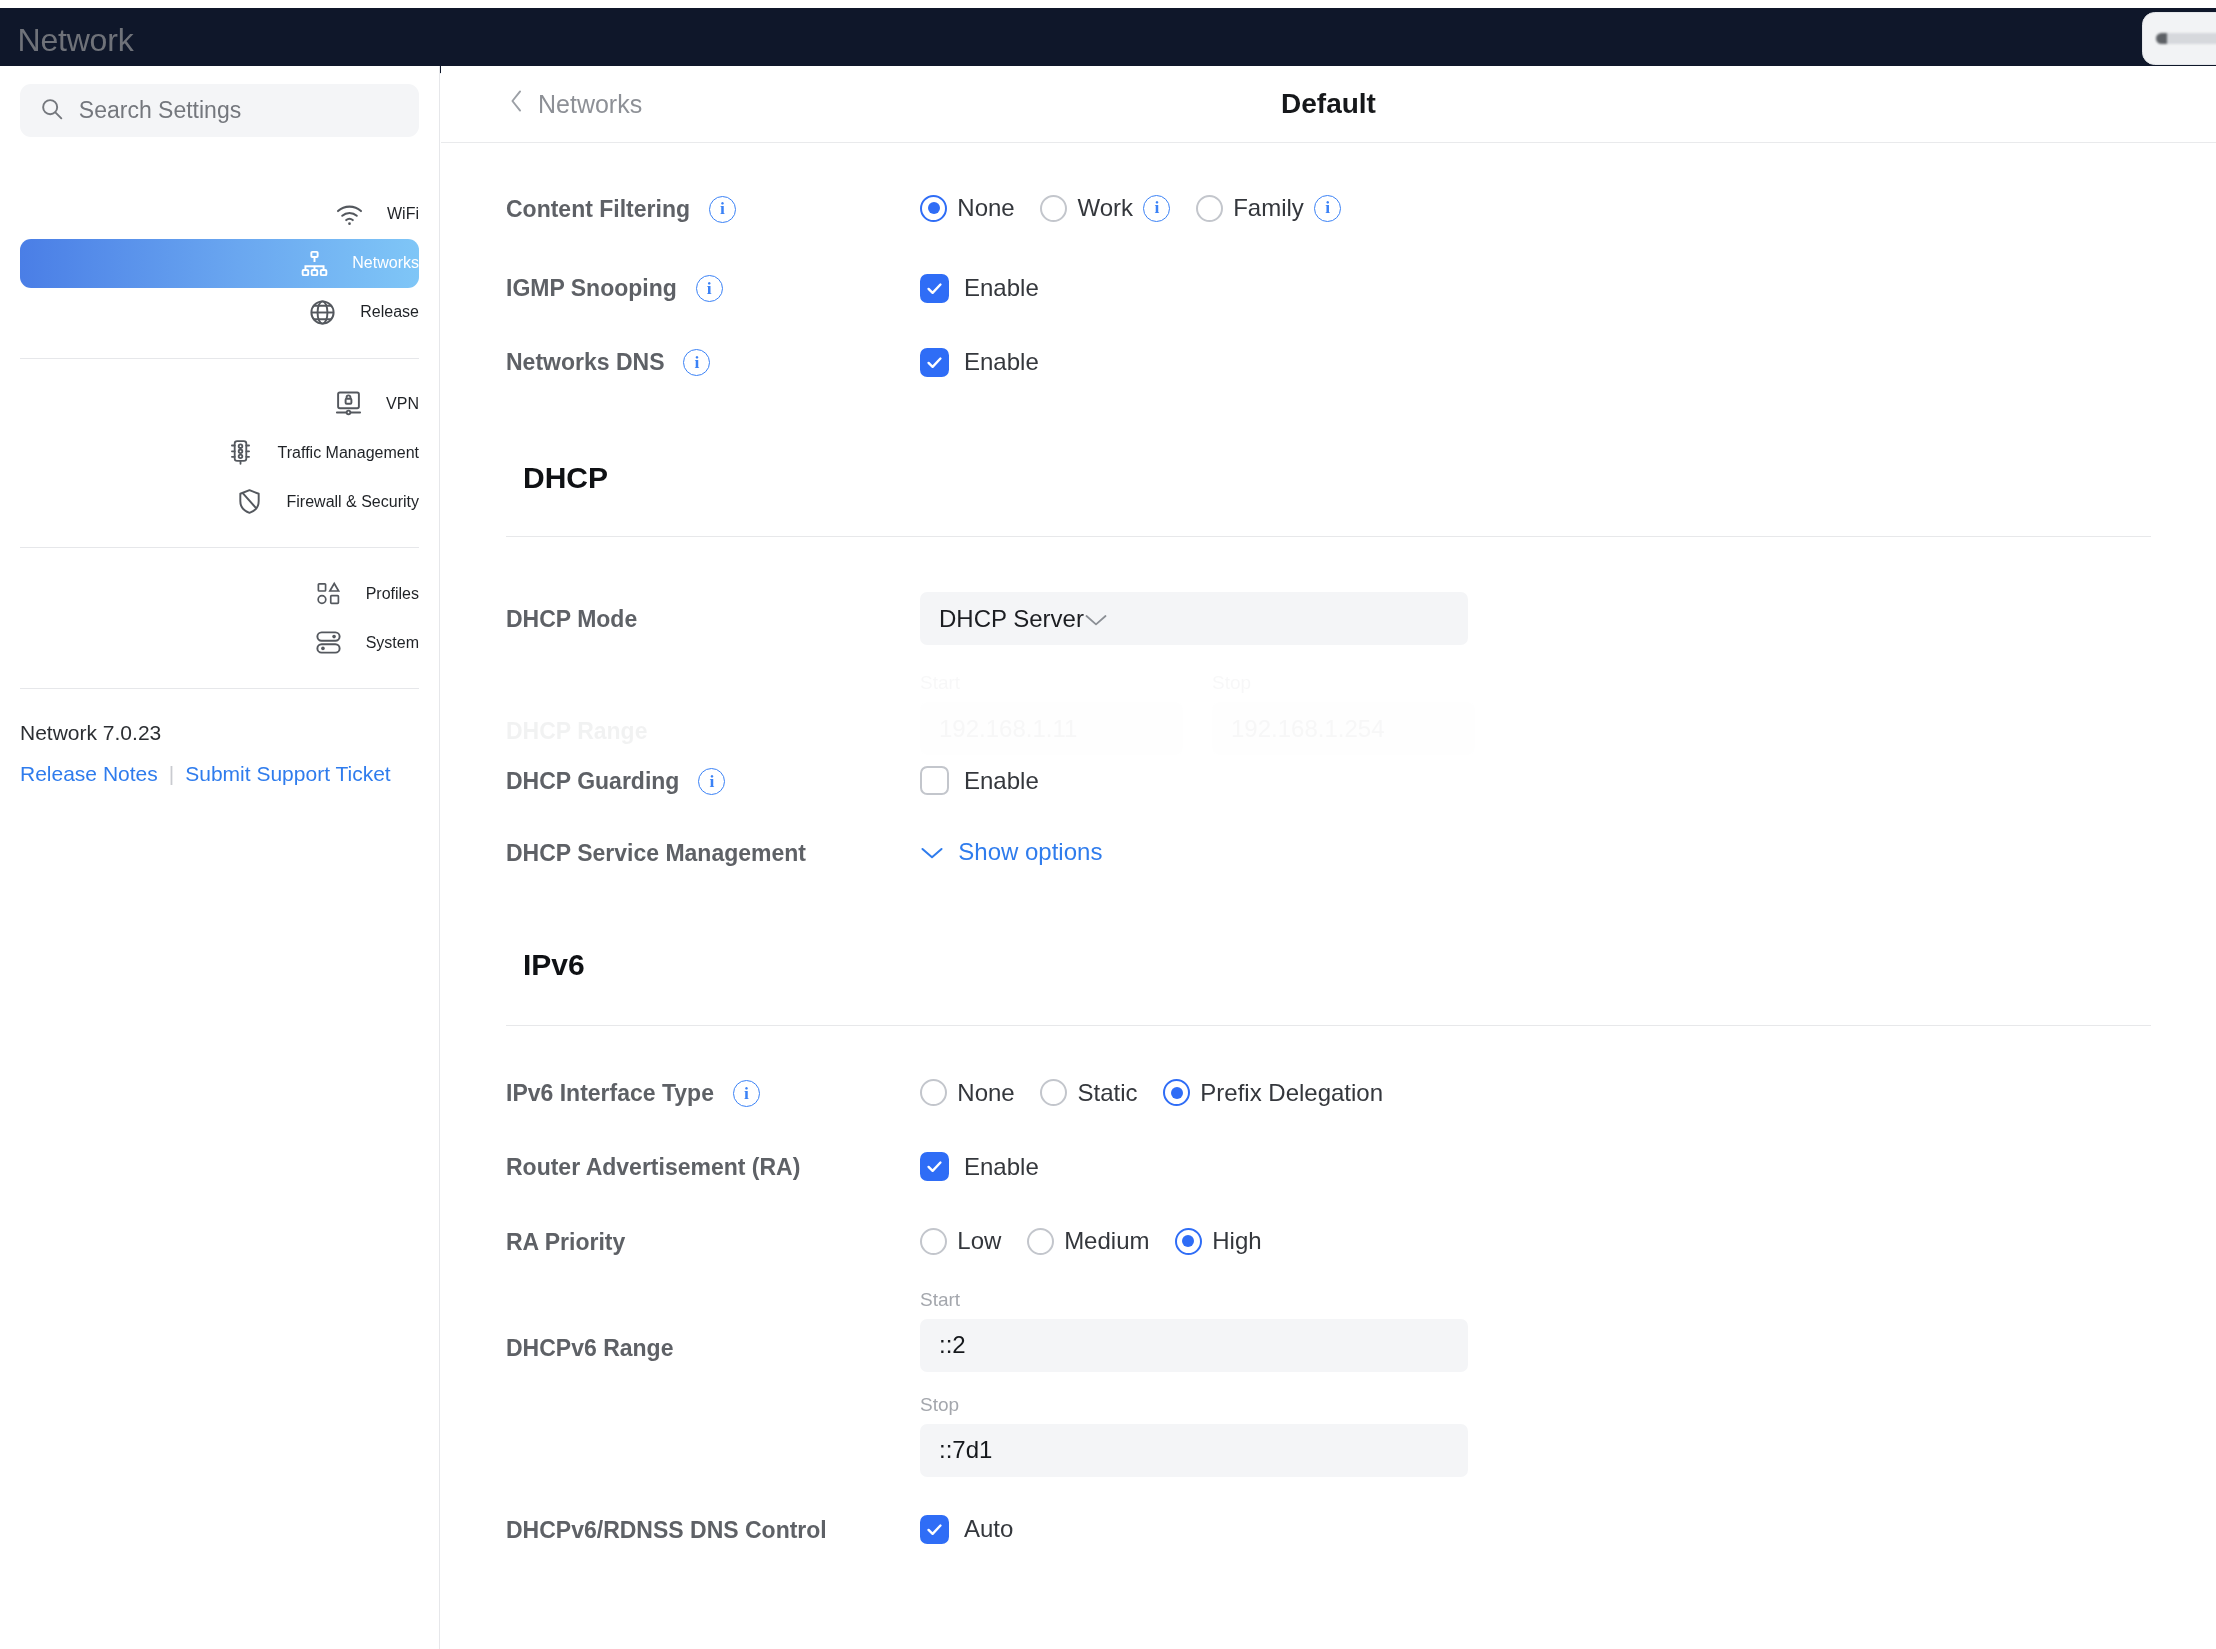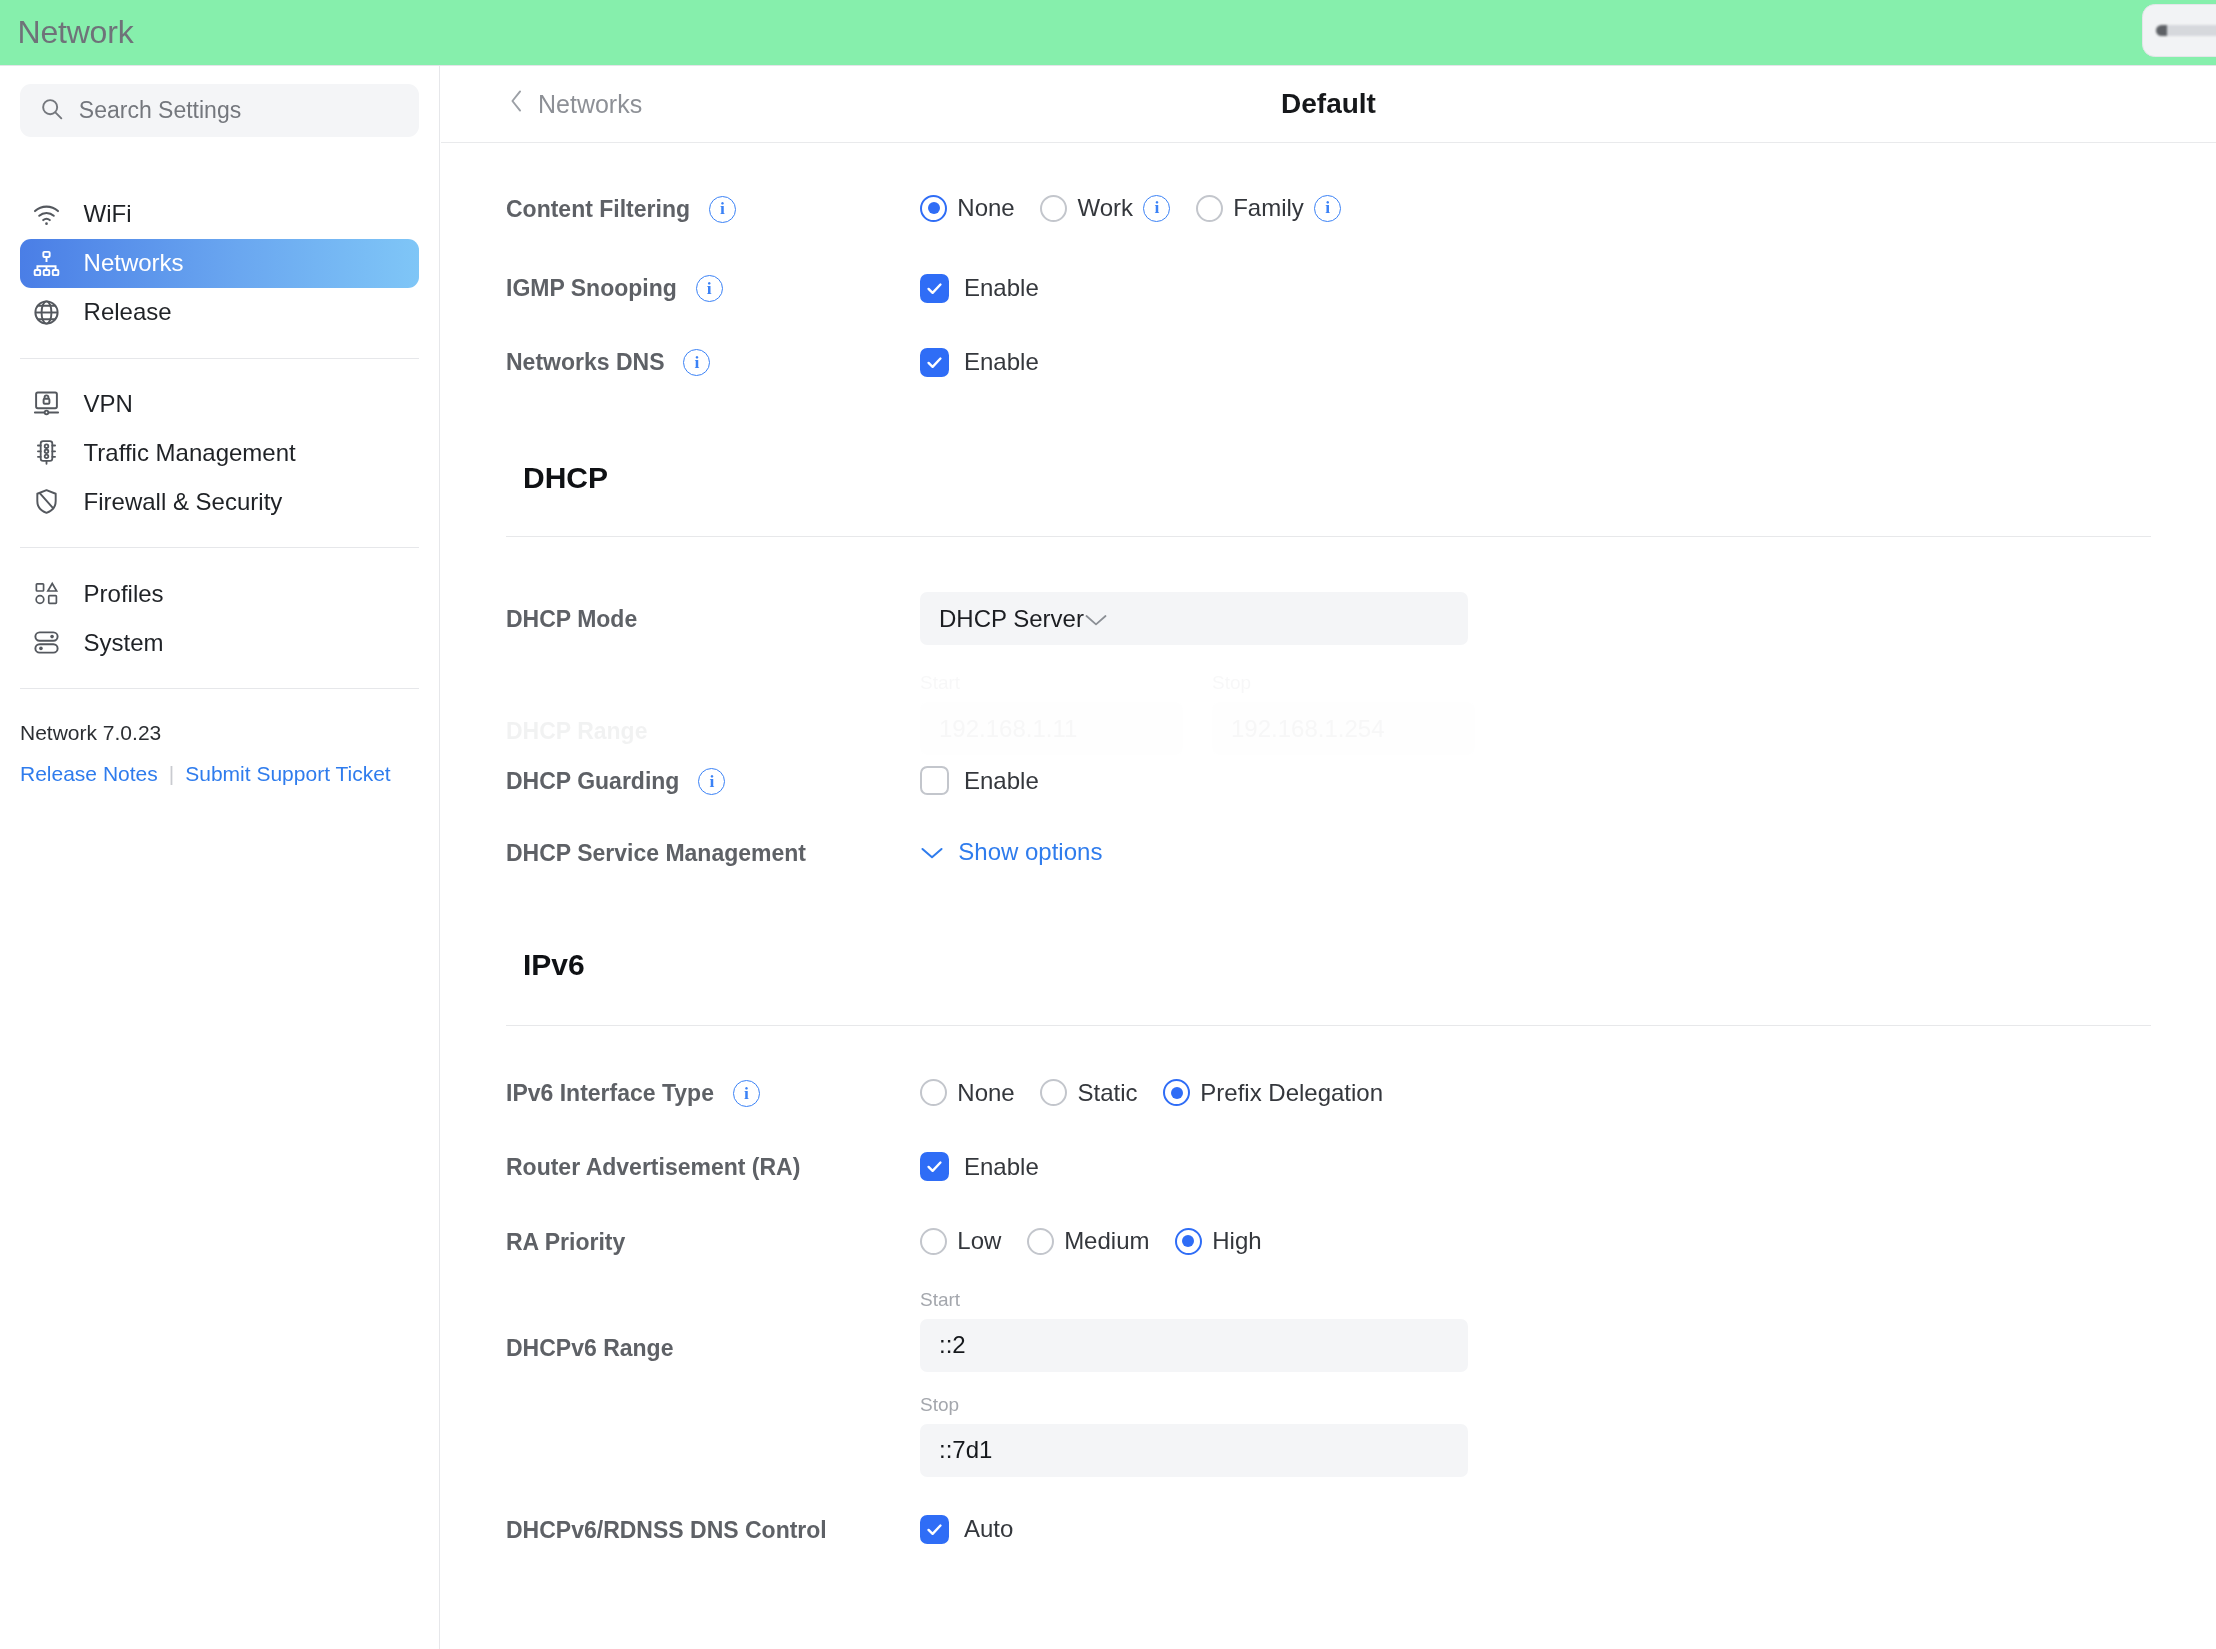"Network" .titlebar { background: #86efac -> #0f172a; top: 0 -> 8px }
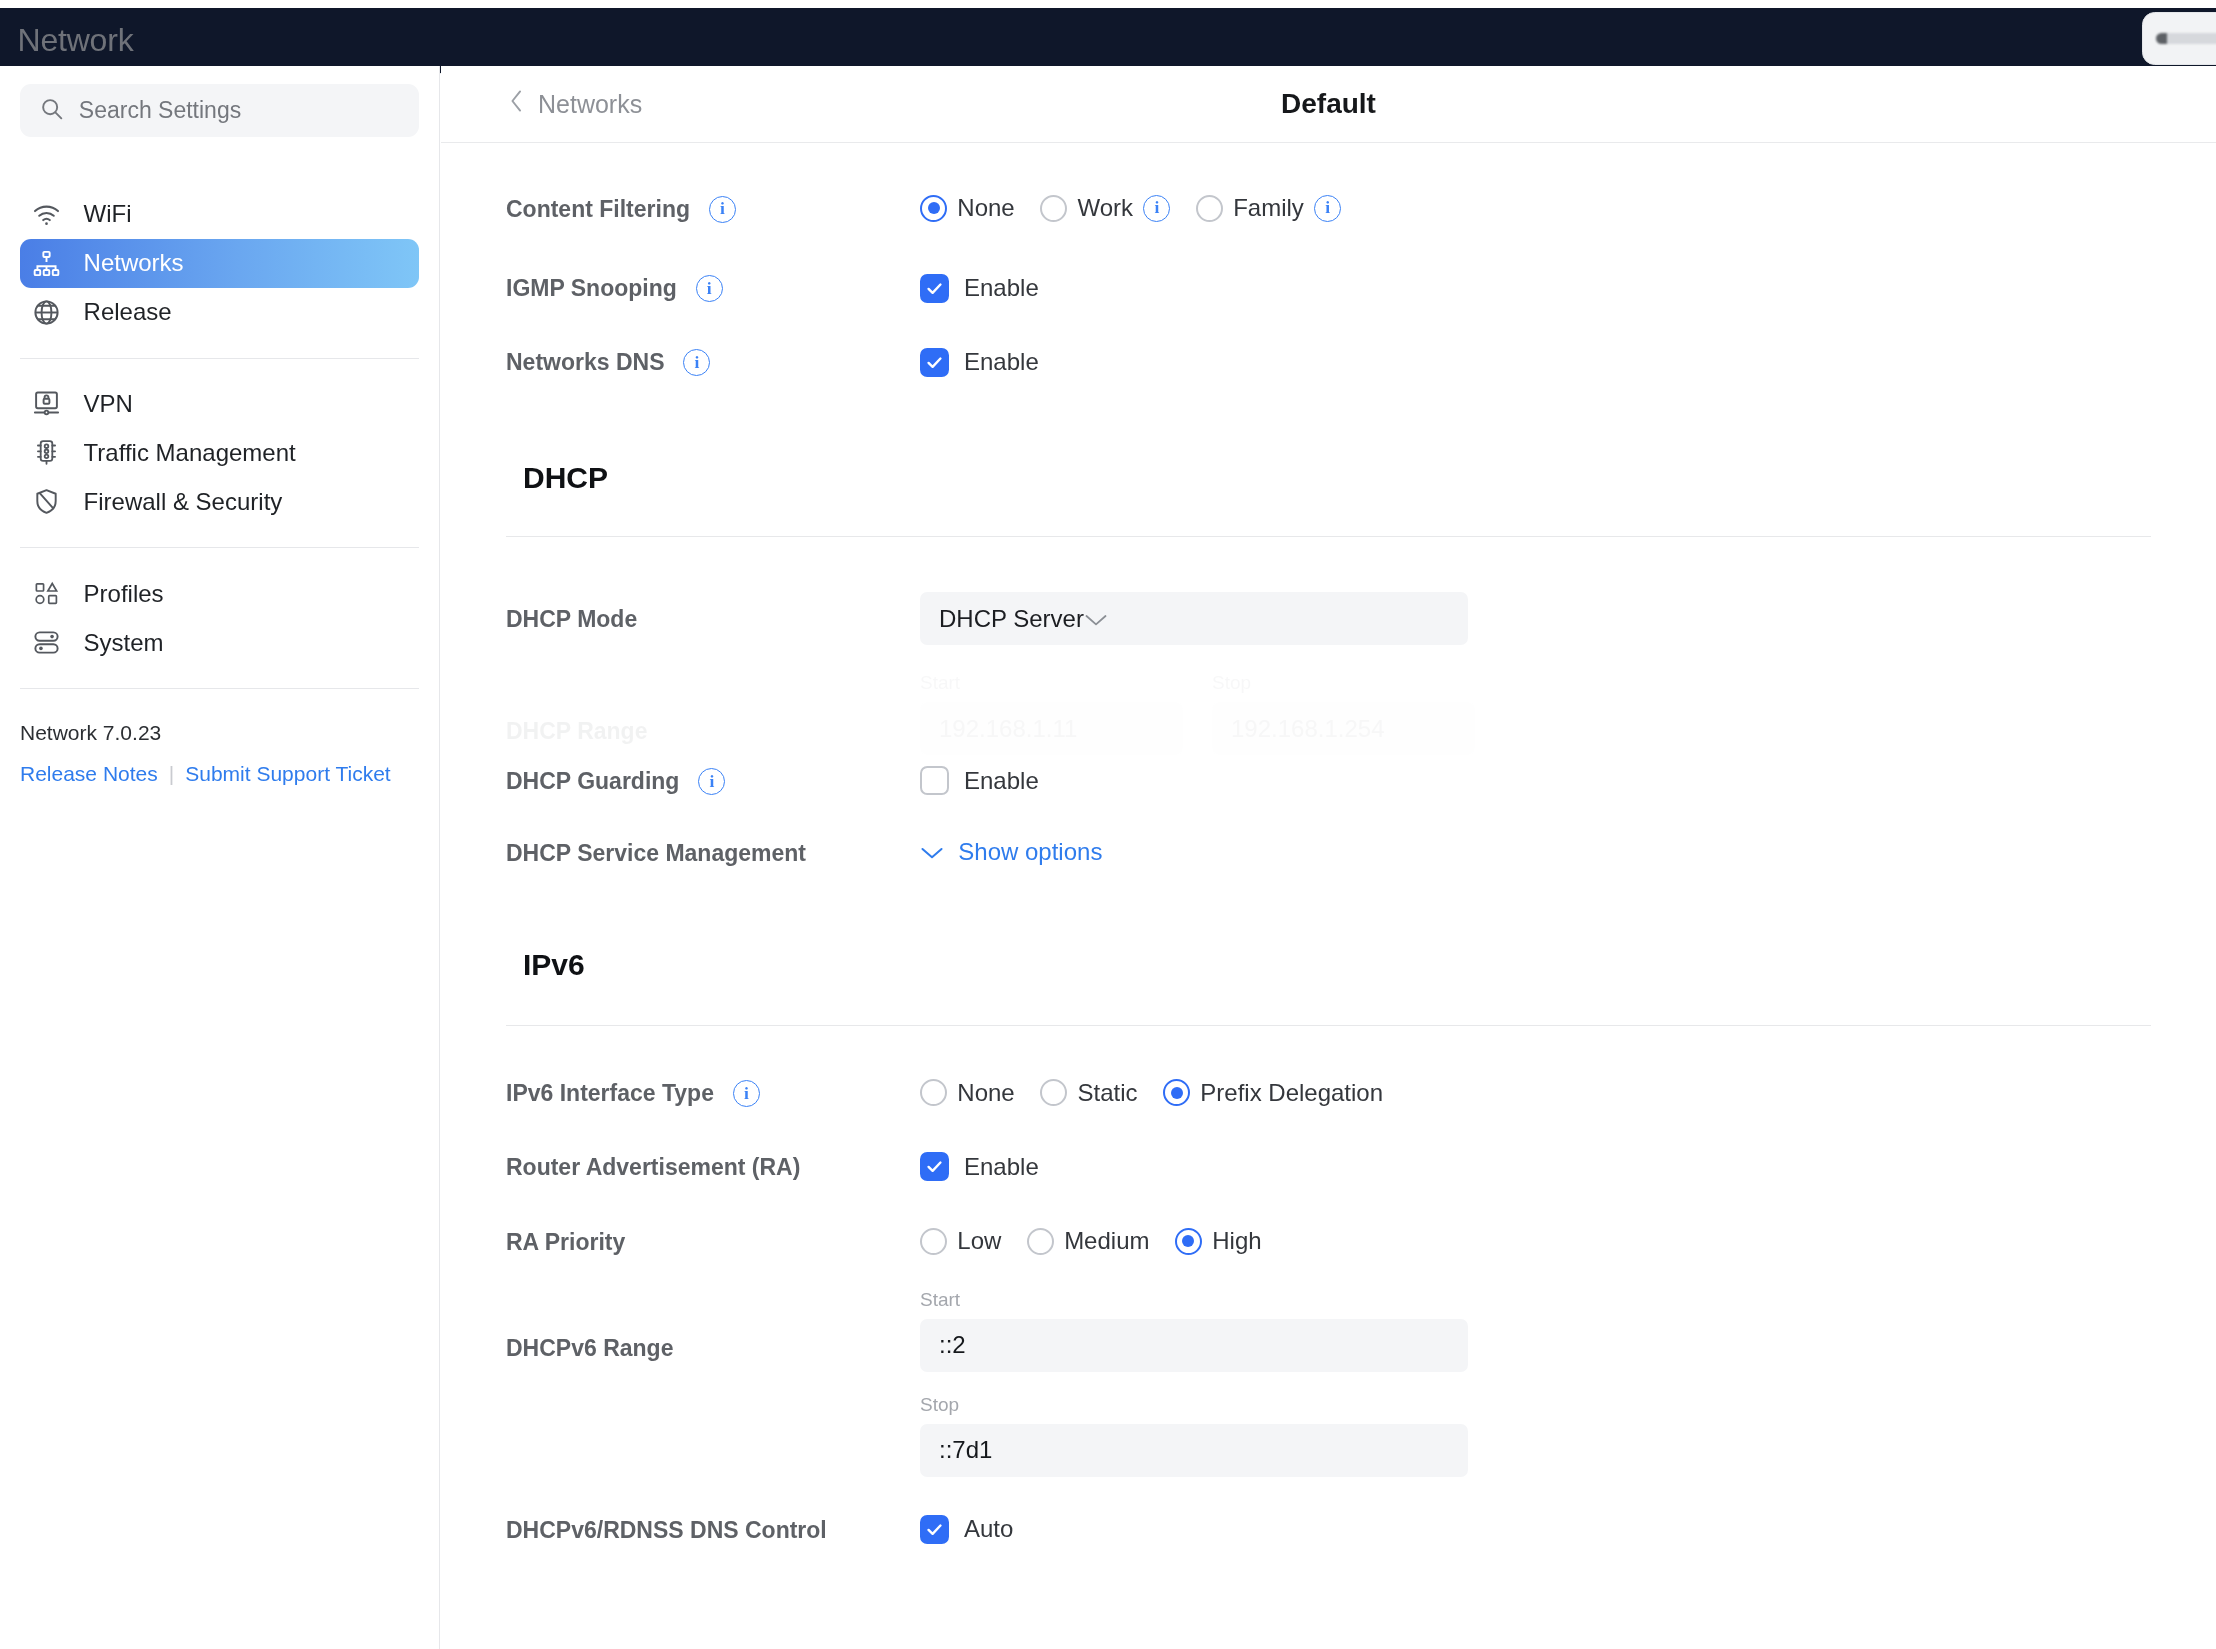"WiFi" .nav-item { font-size: 24px -> 16px; justify-content: none -> flex-end }
